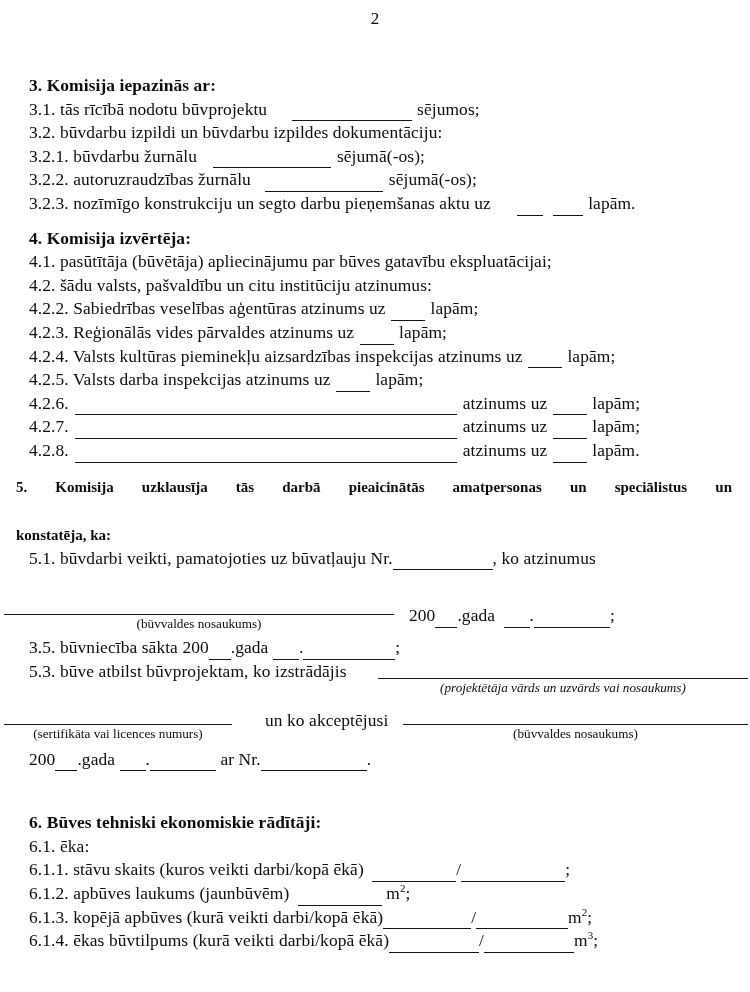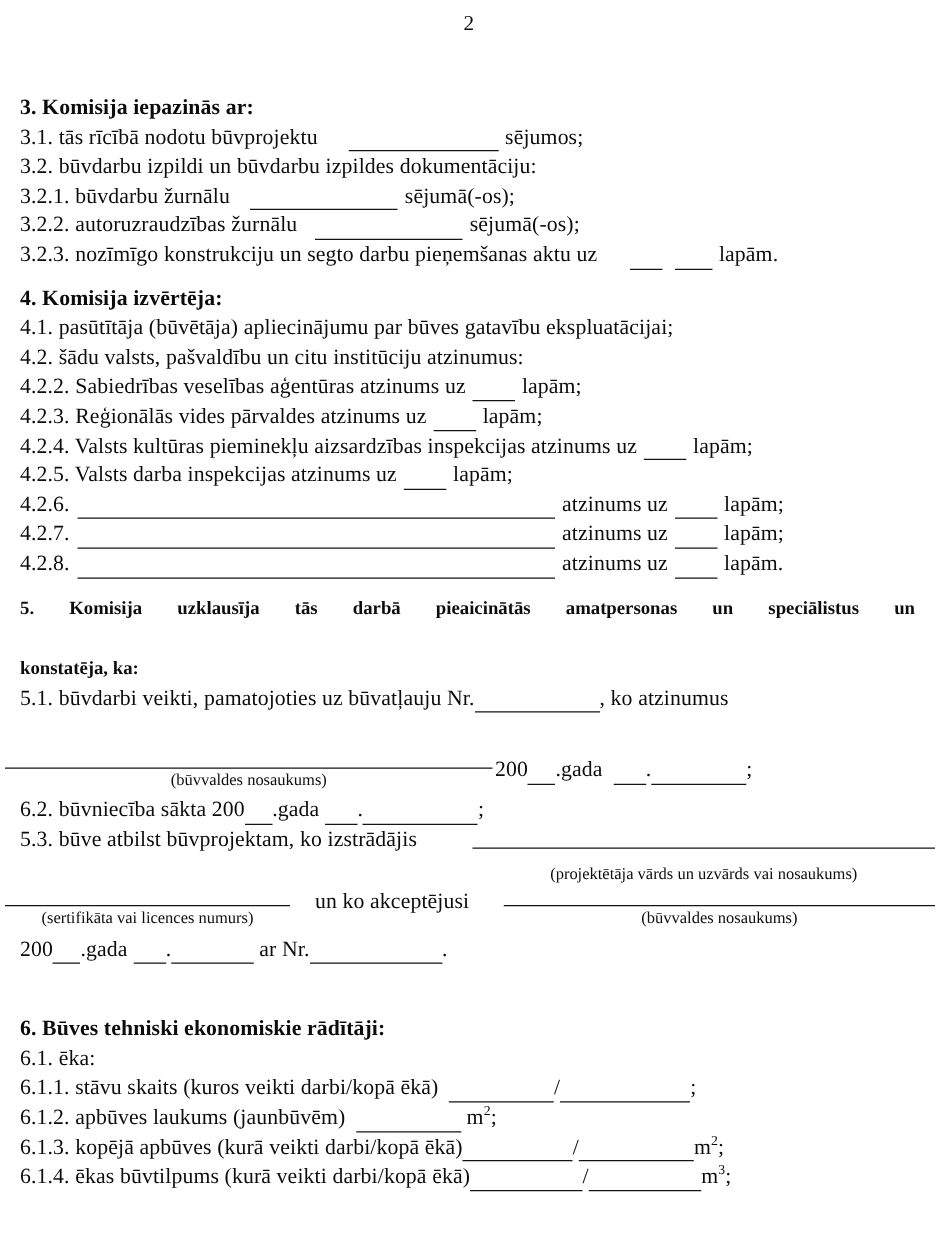"3. Komisija iepazinās ar:" .line { margin-left: none -> 13px }
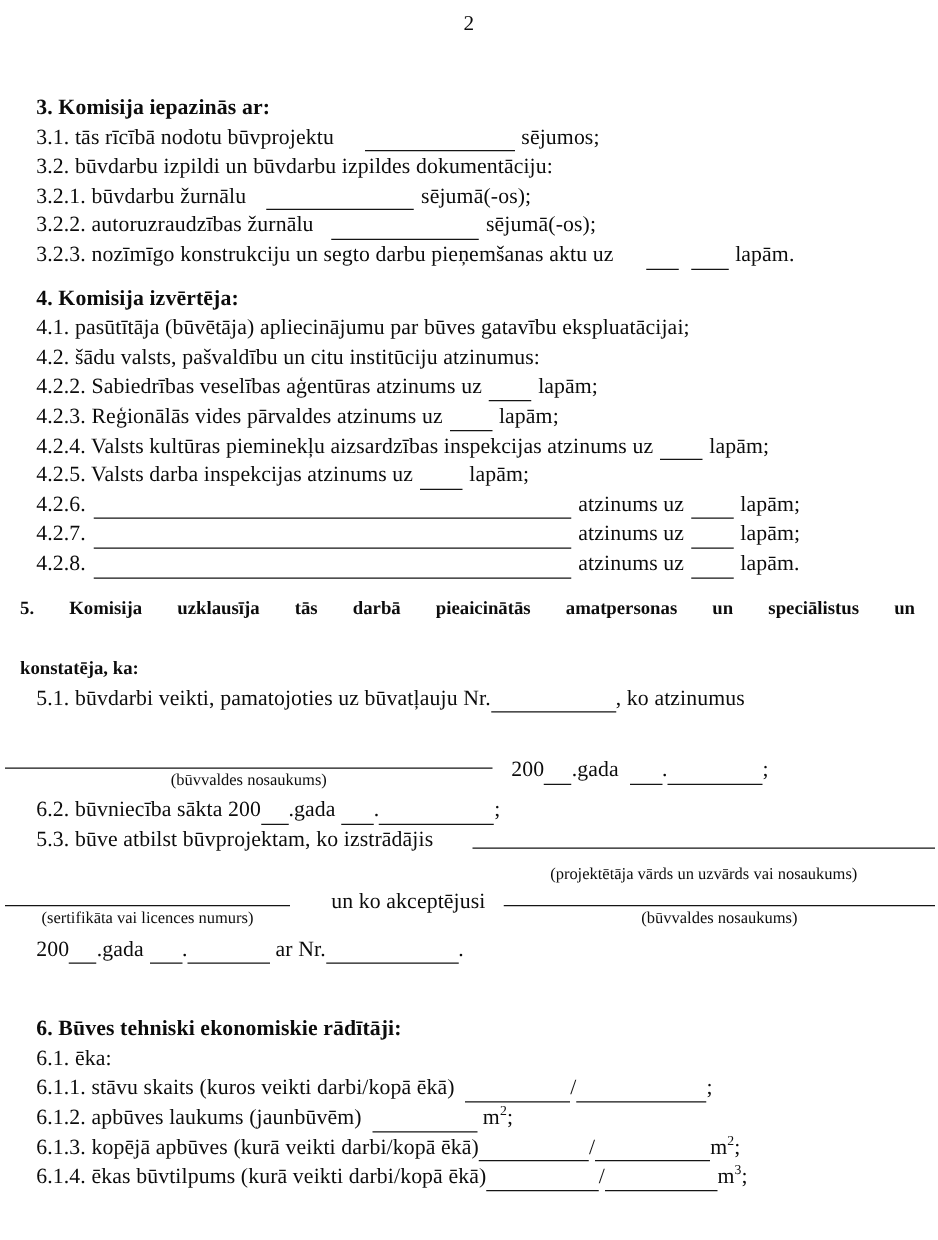"6.2." span { text: 6.2 -> 3.5 }
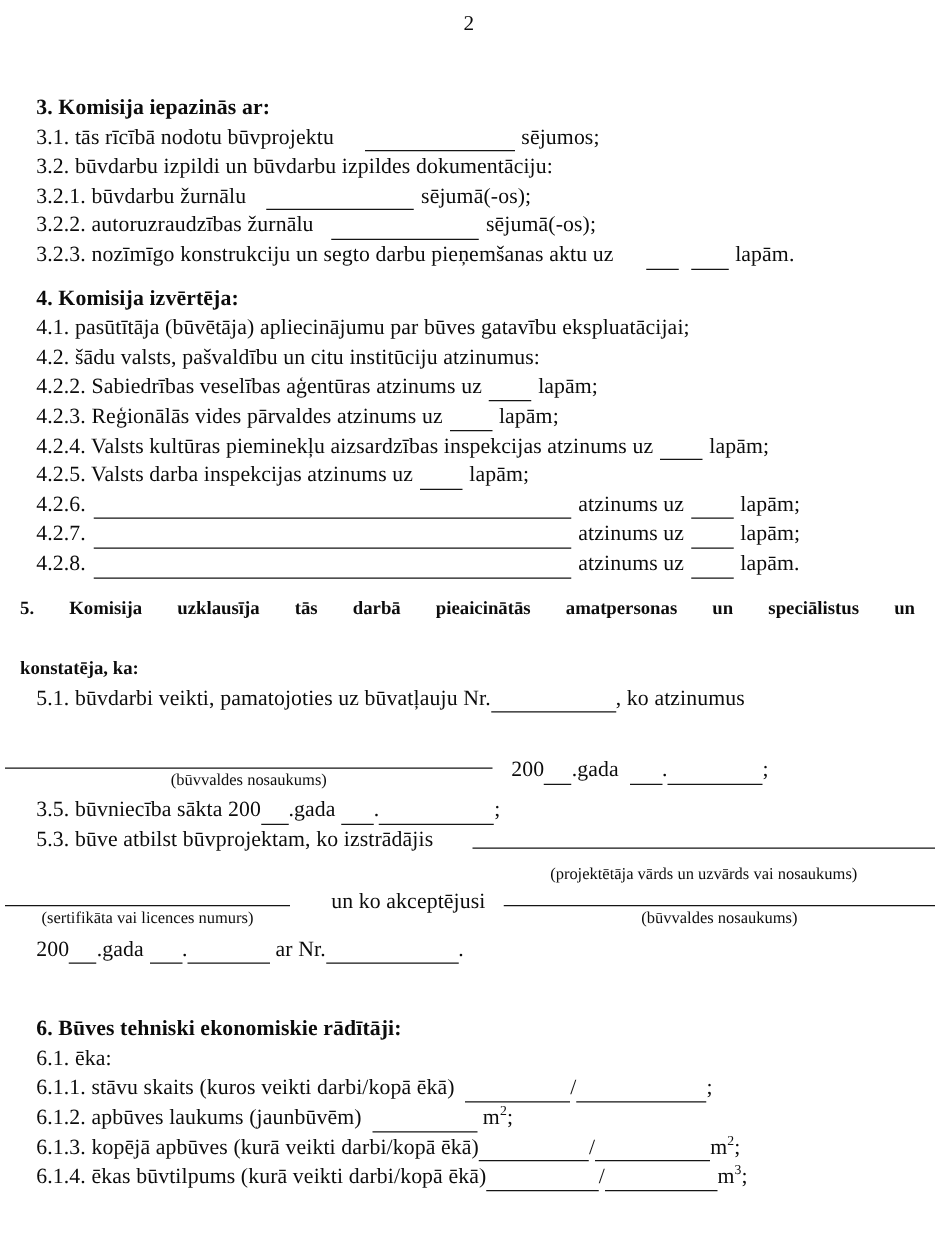"(projektētāja vārds un uzvārds vai" div.caption { font-style: none -> italic; margin-top: 12px -> 1px }
